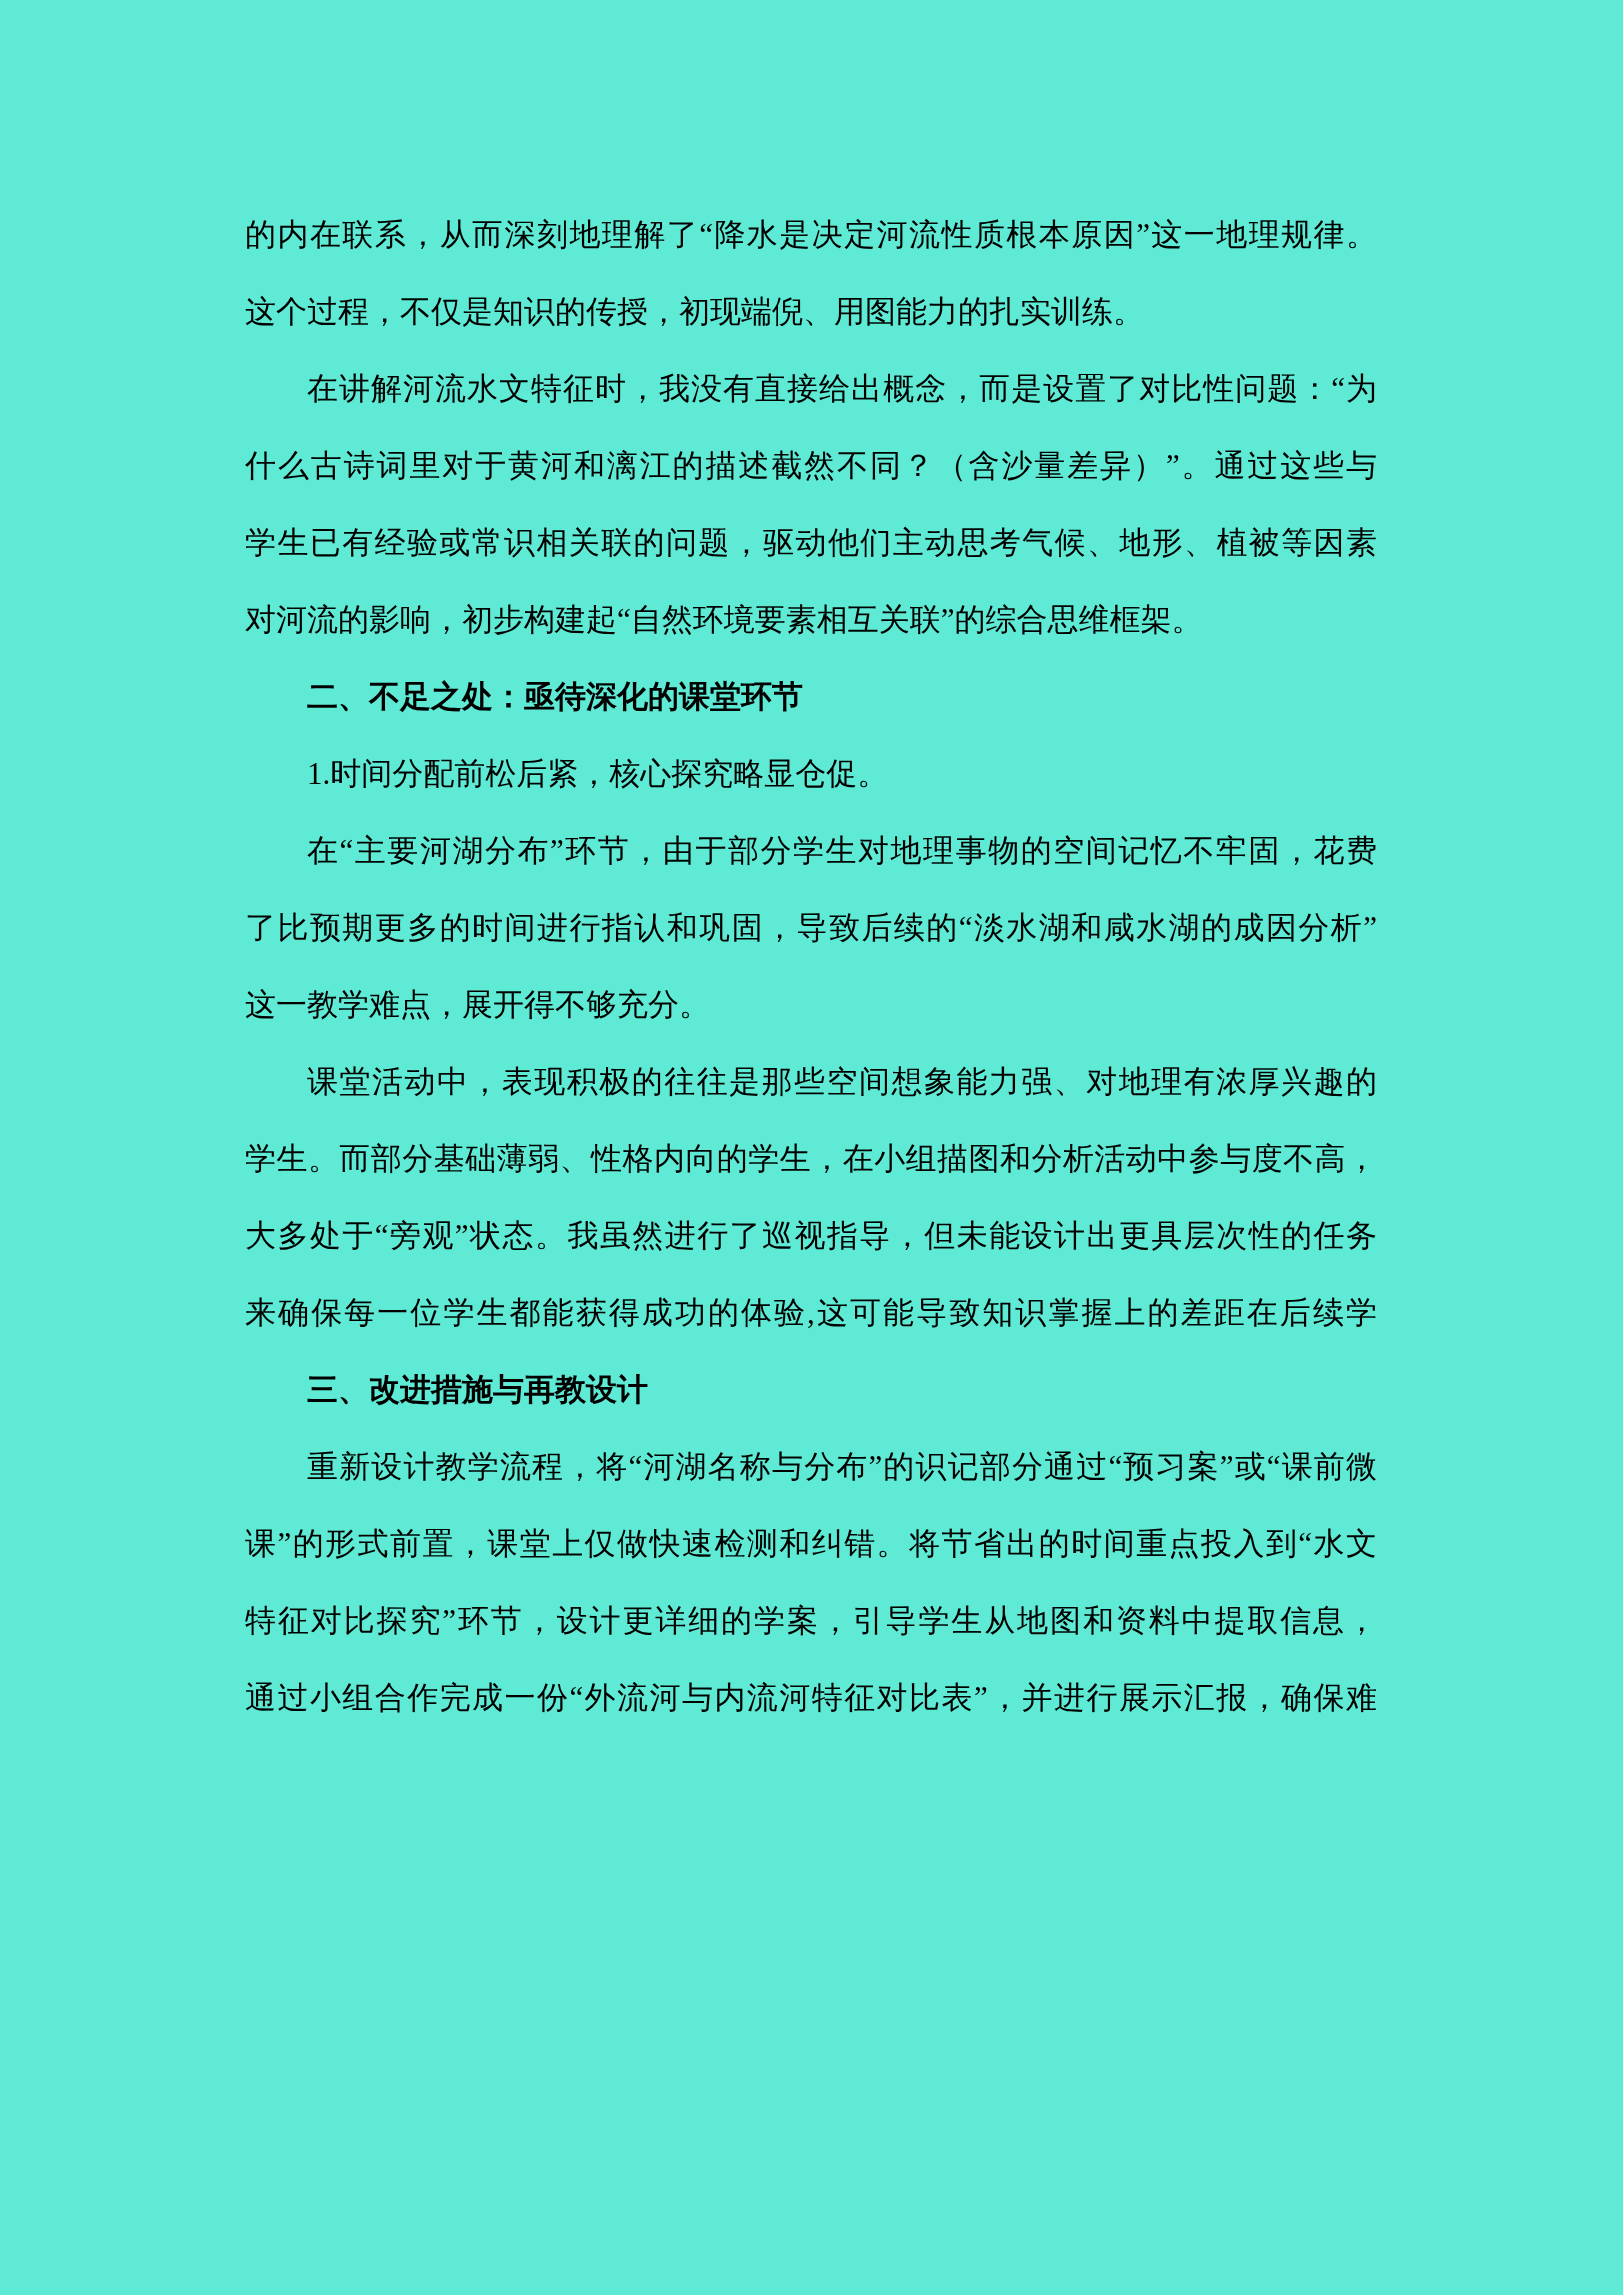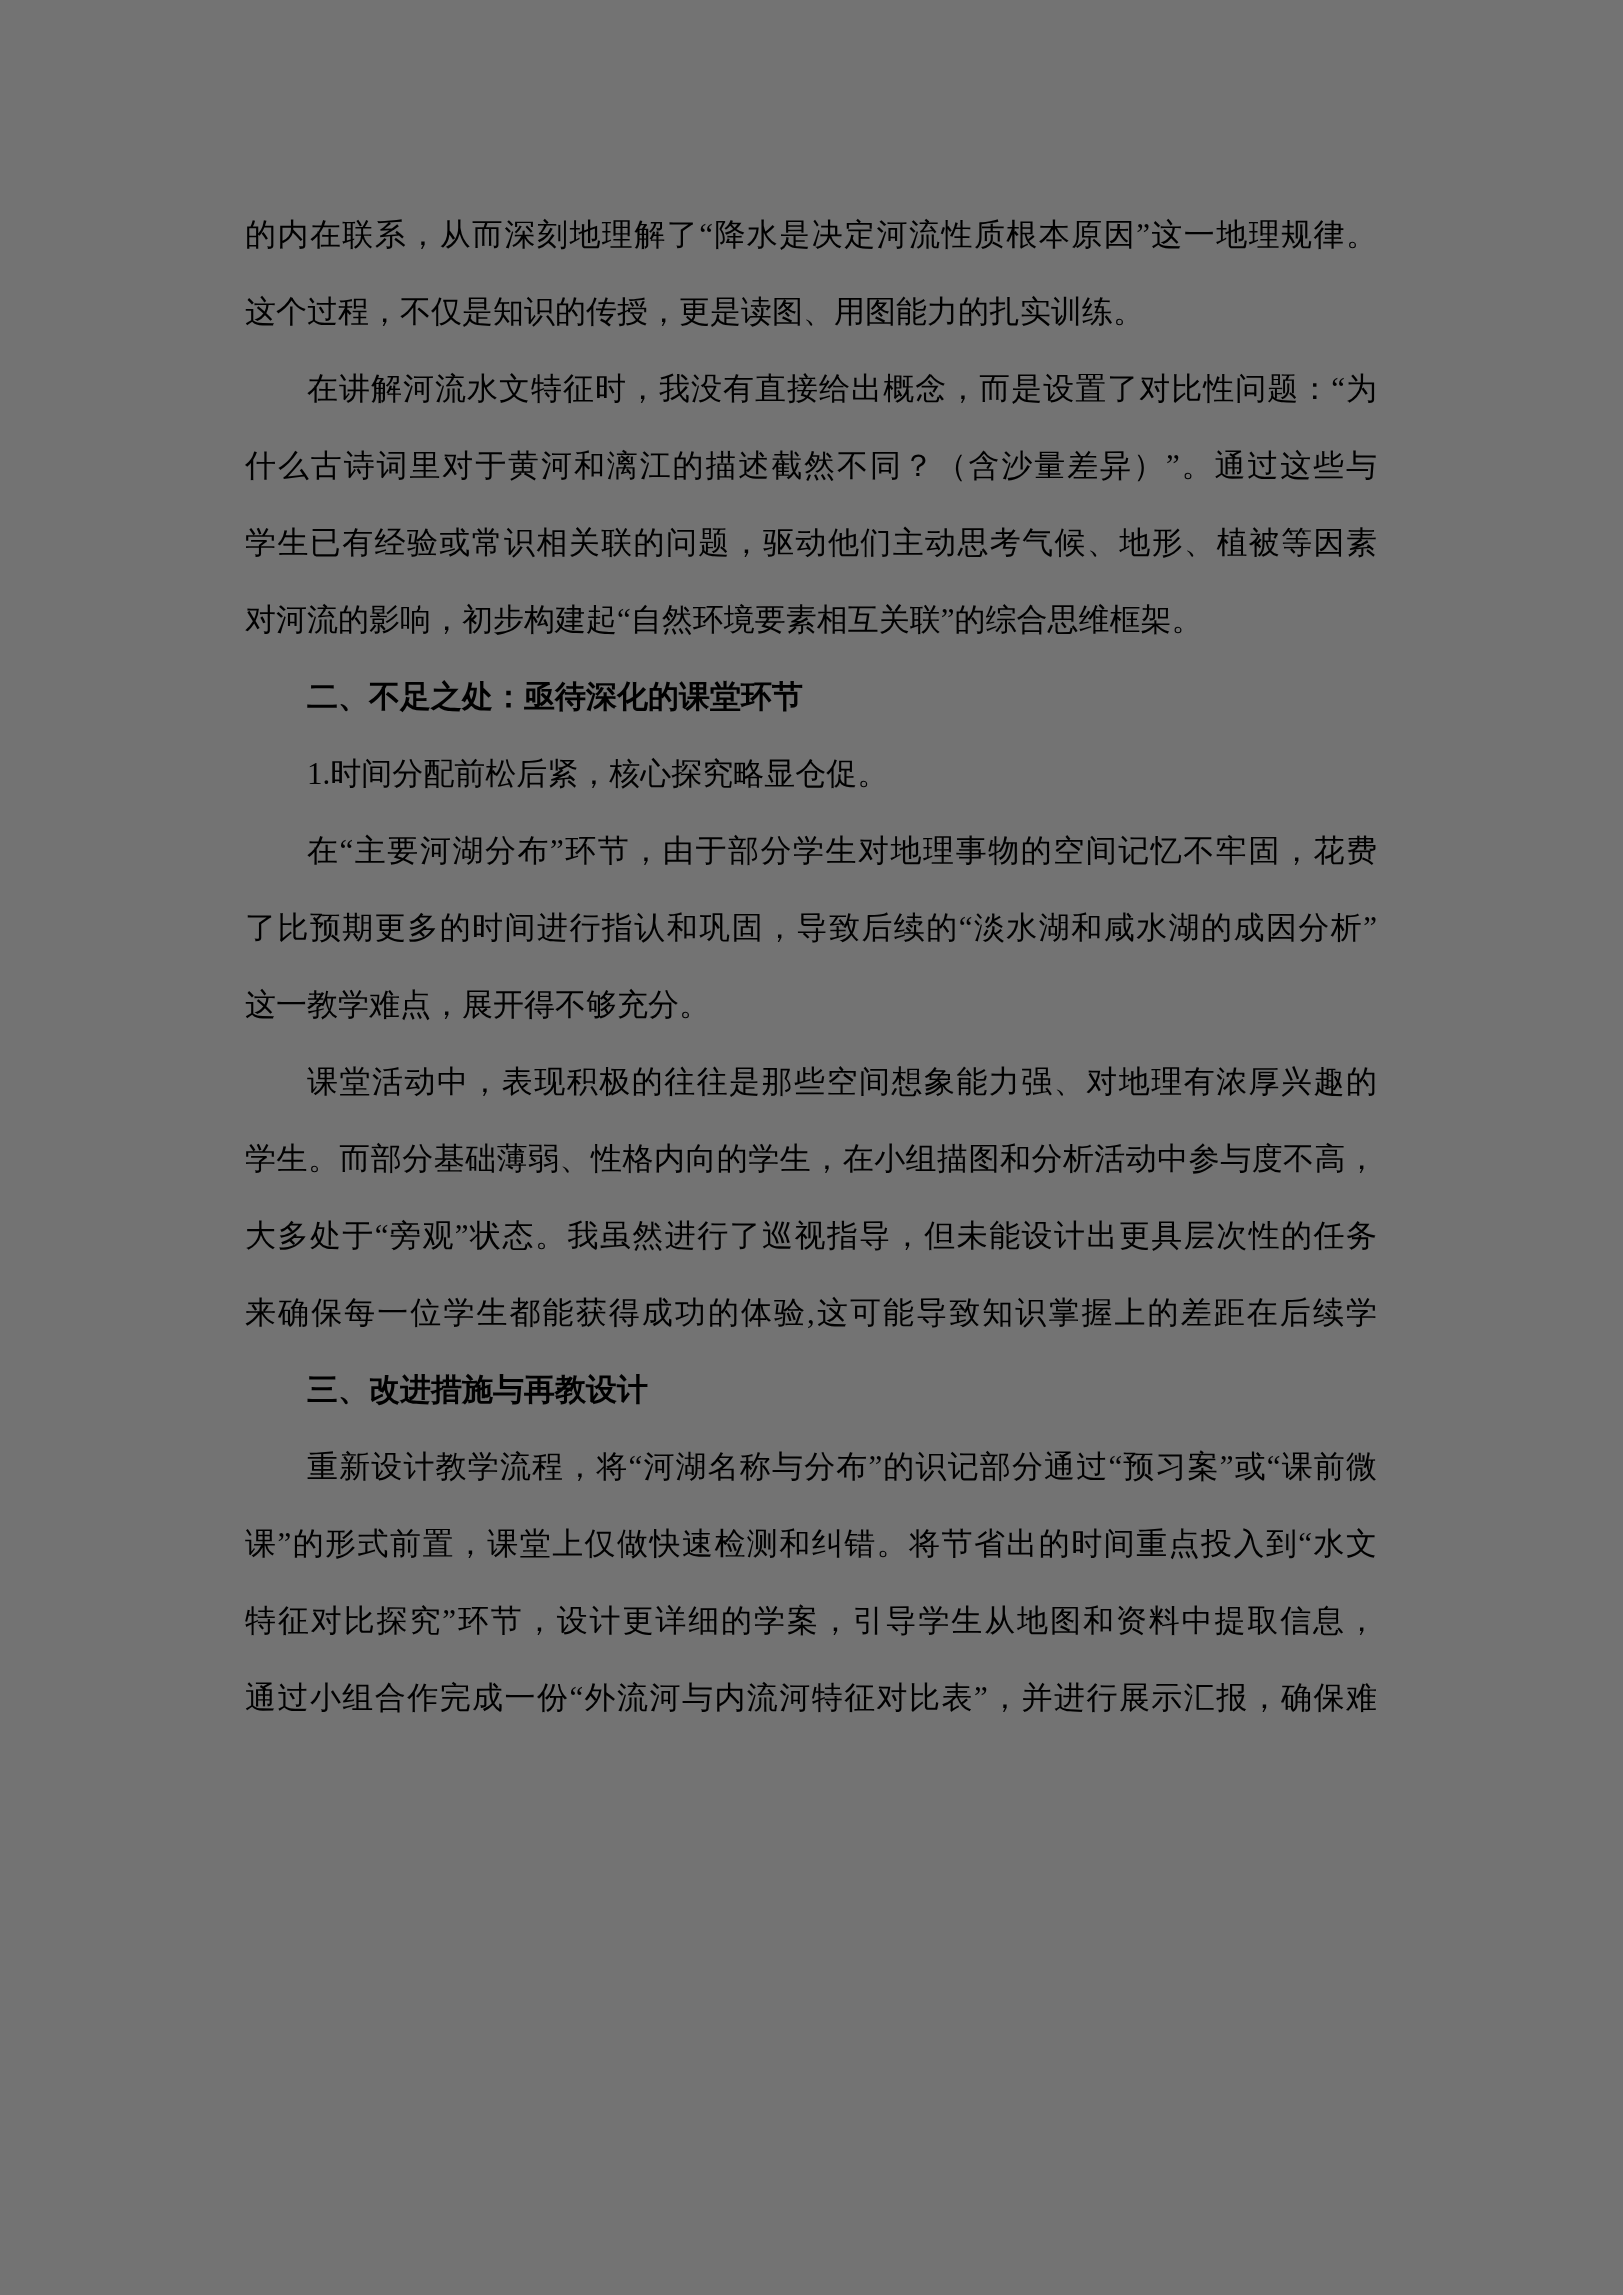"的内在联系，从而深刻地理解了“降水是决定河流性质根本原因”这一地理规律。" div.page { background: #737373 -> #5eead4 }
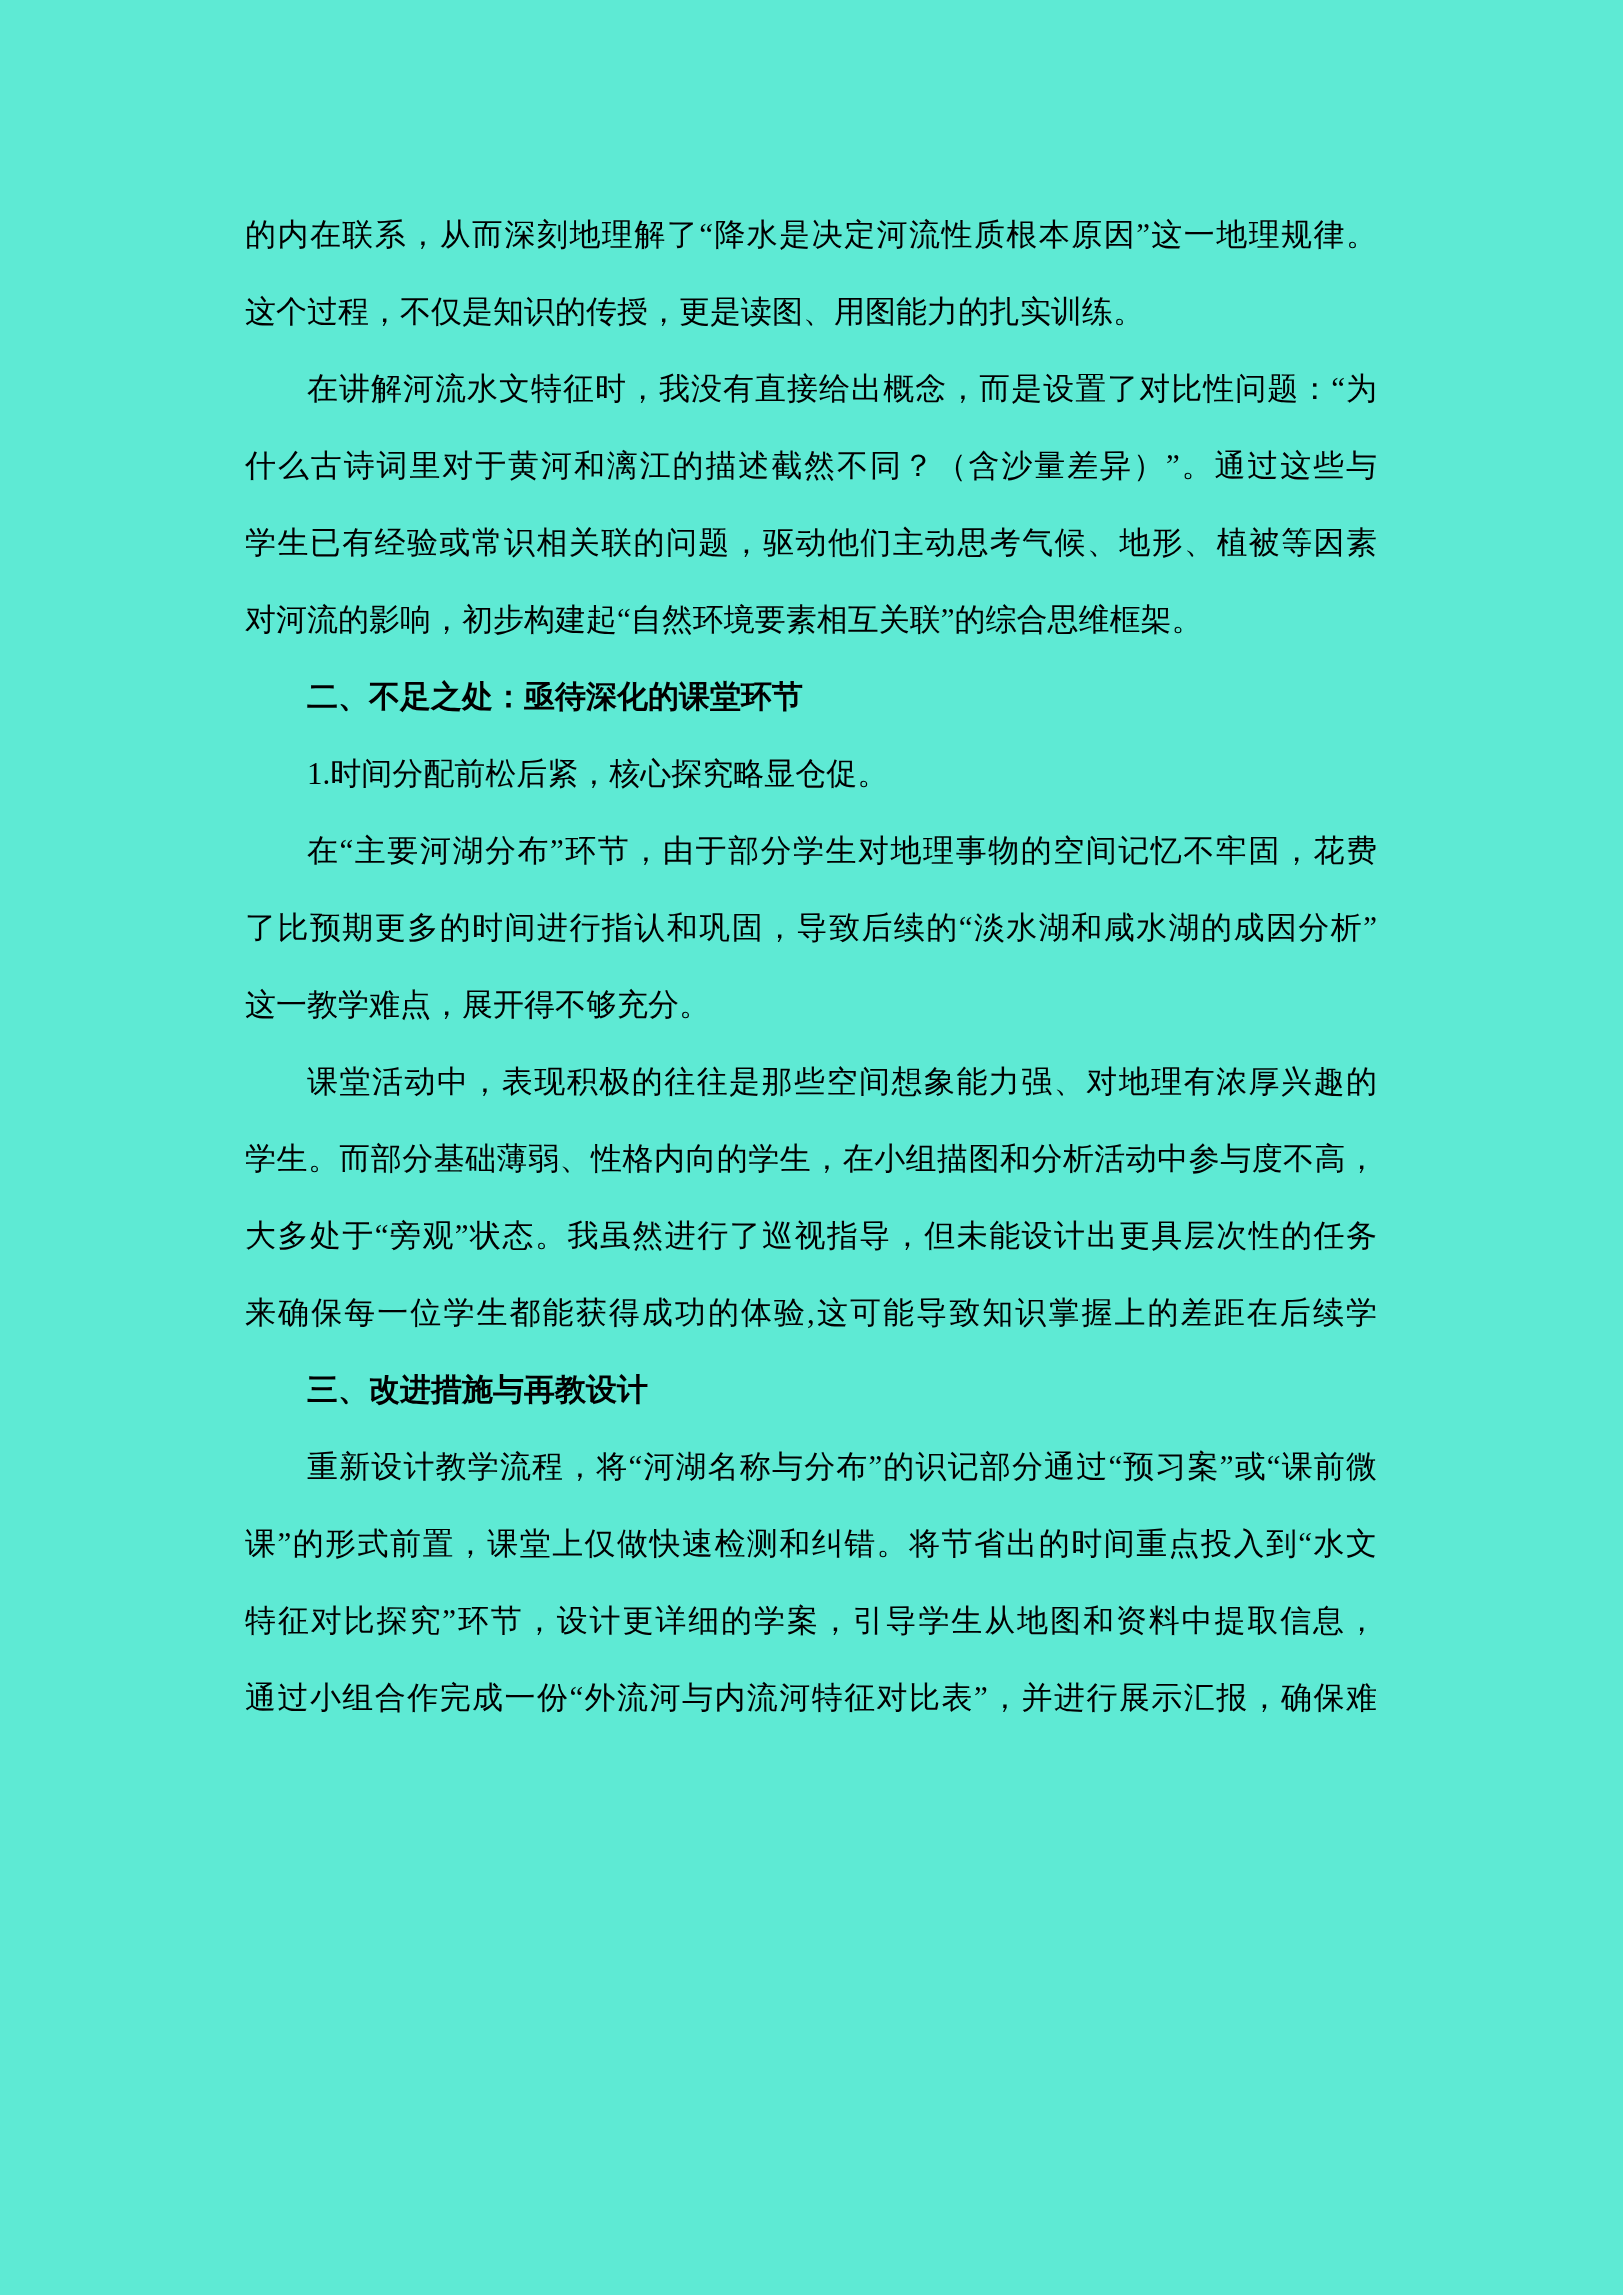"这个过程，不仅是知识的传授，更是读图、用图能力的扎实训练。" div.line { text: 更是读图 -> 初现端倪 }
